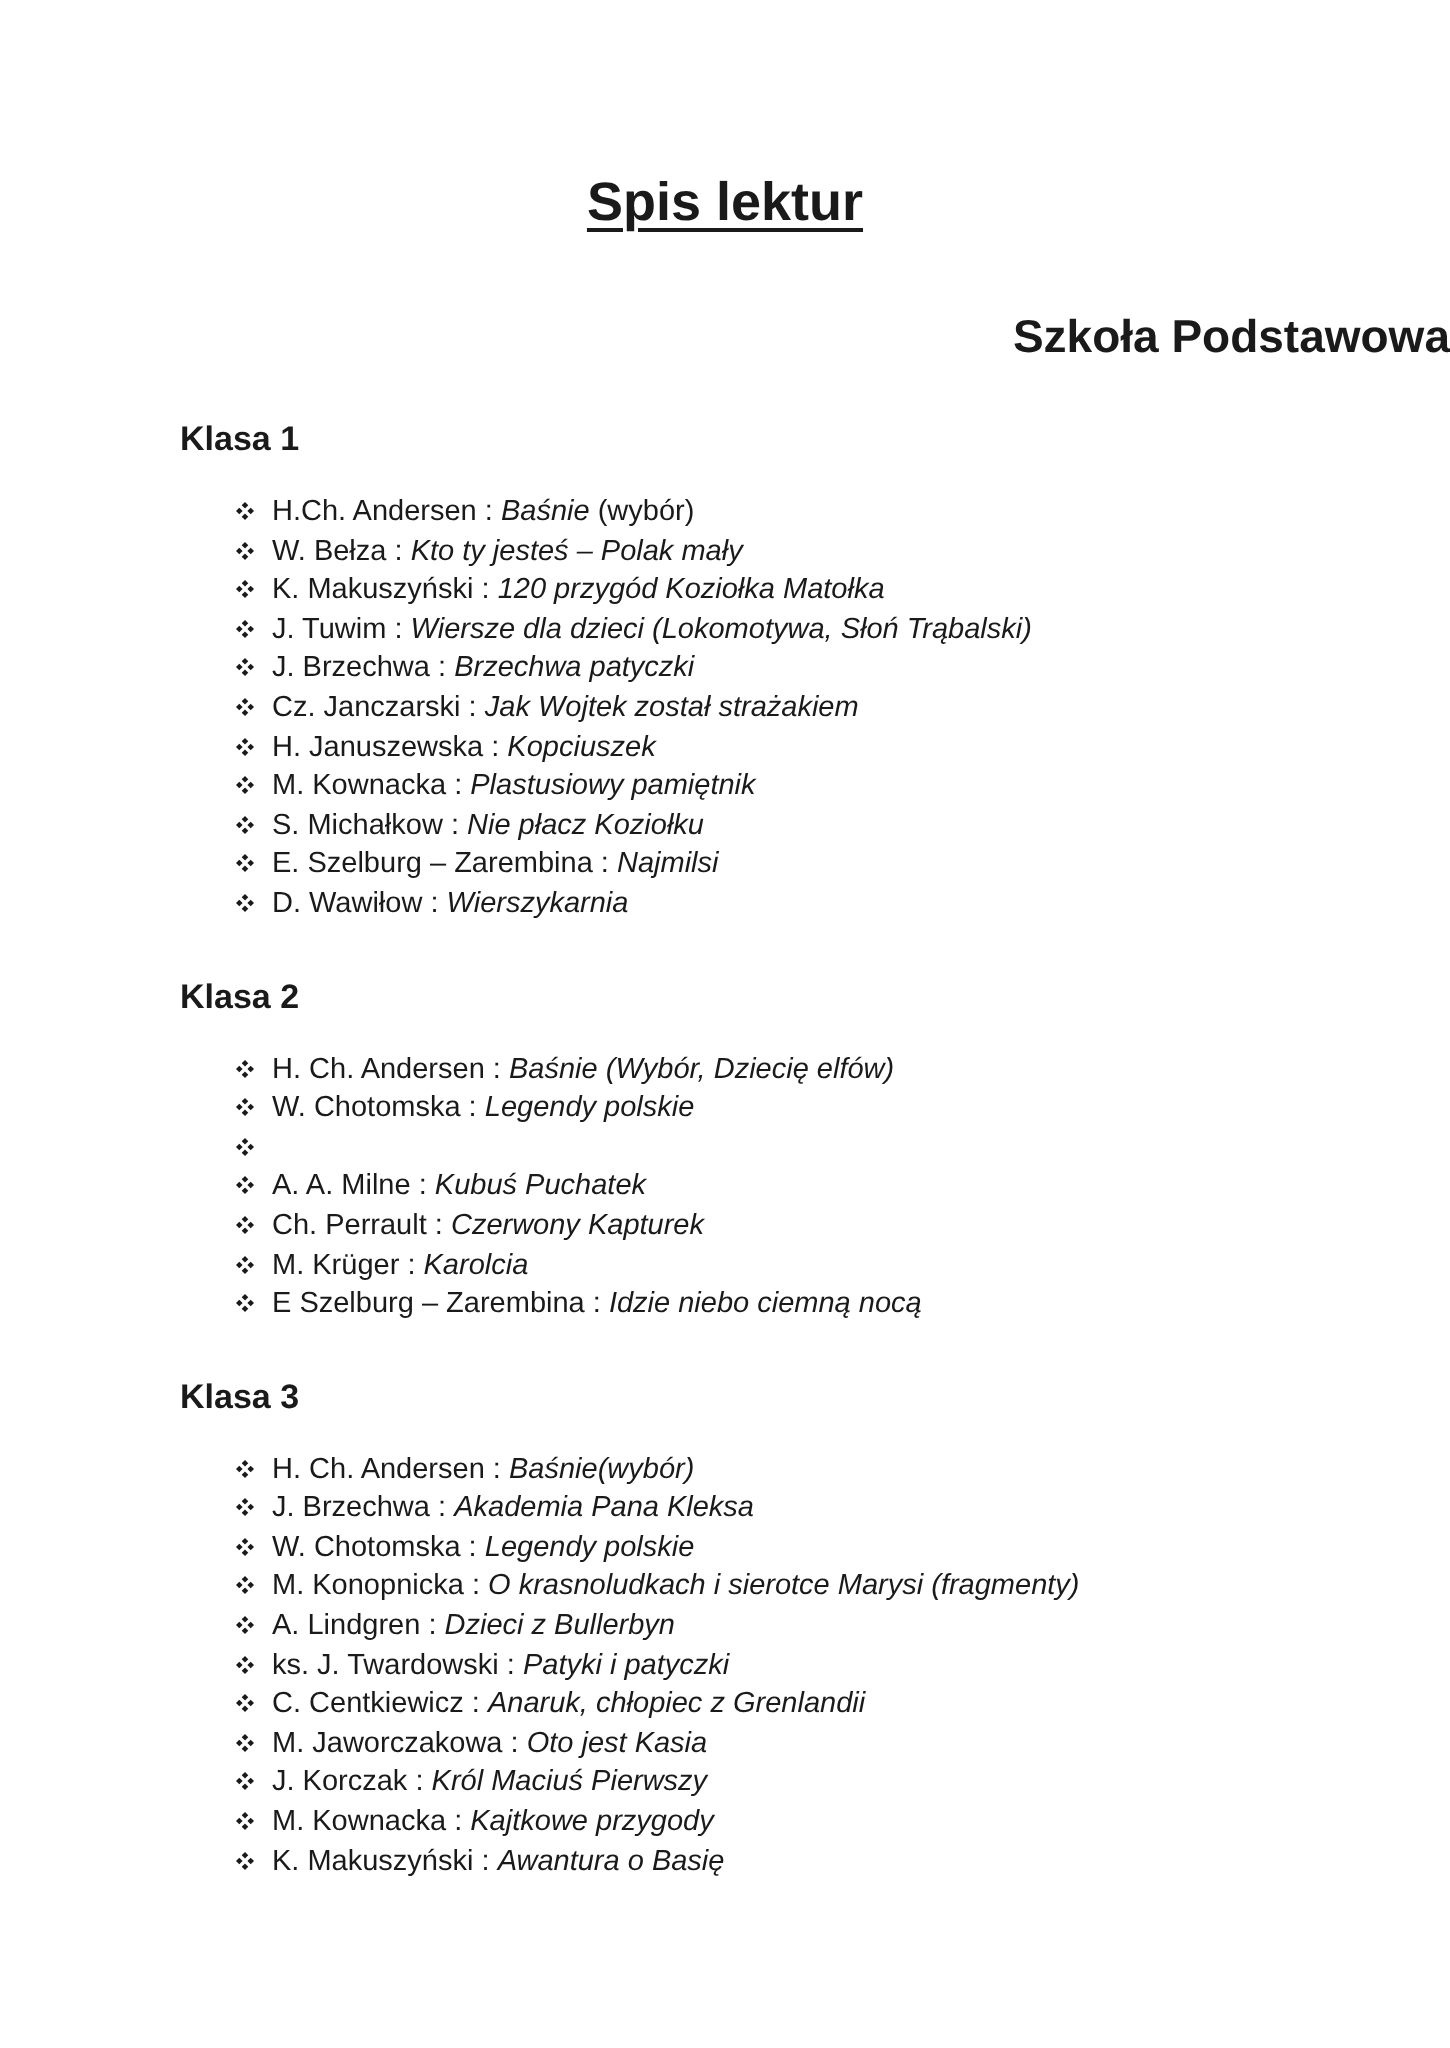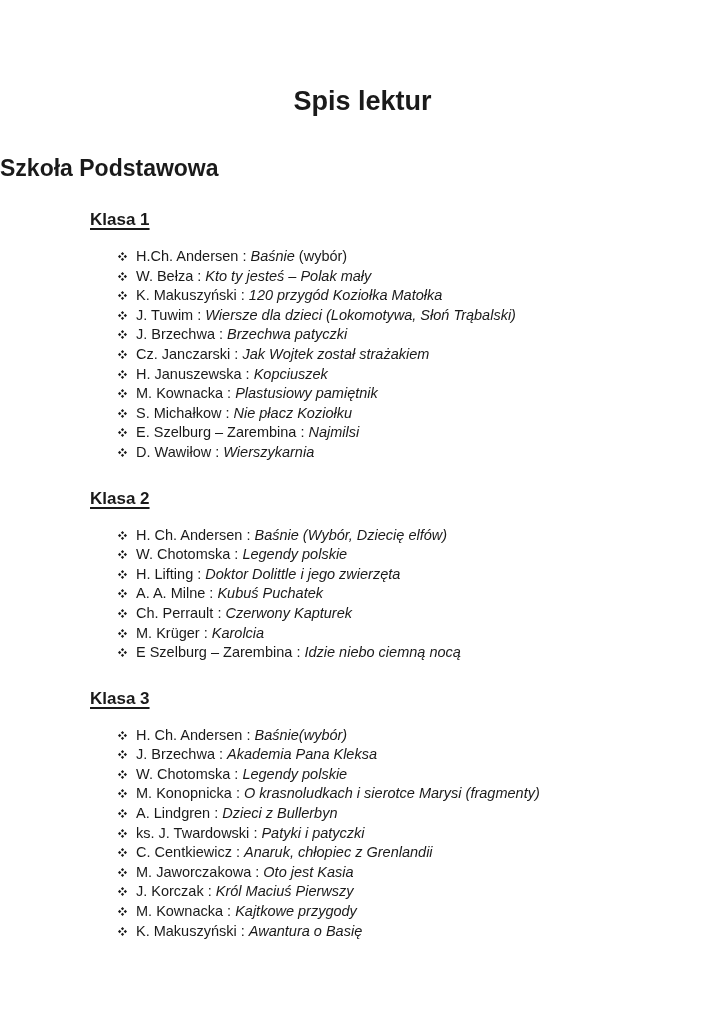"Spis lektur" .doc-title { text-decoration: none -> underline }
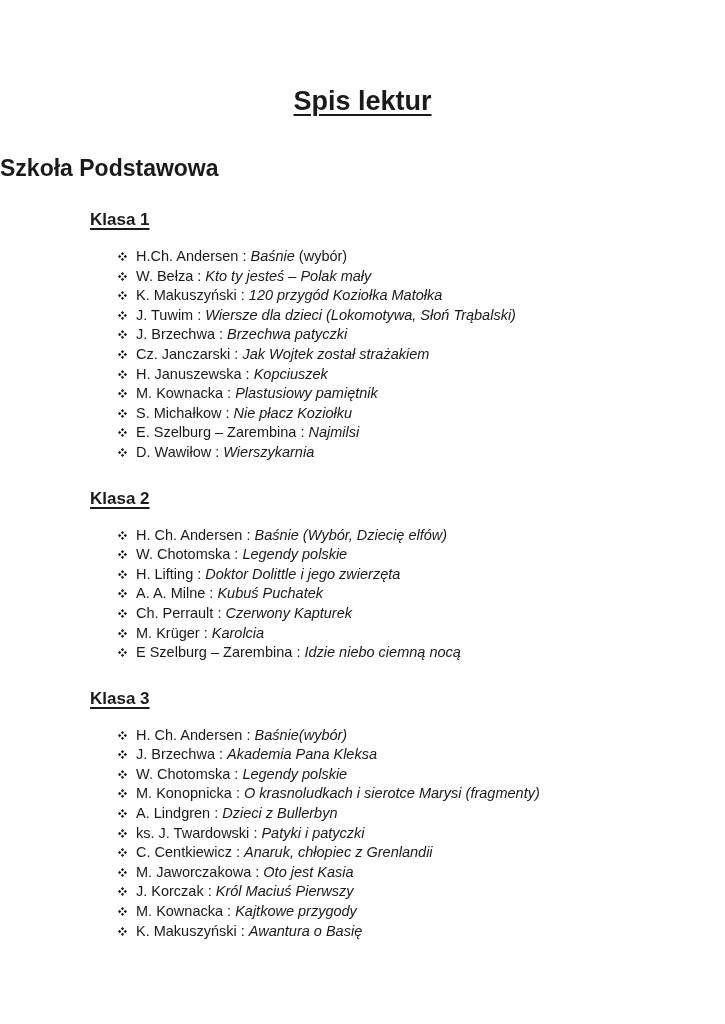"Szkoła Podstawowa" .doc-subtitle { text-align: left -> right }
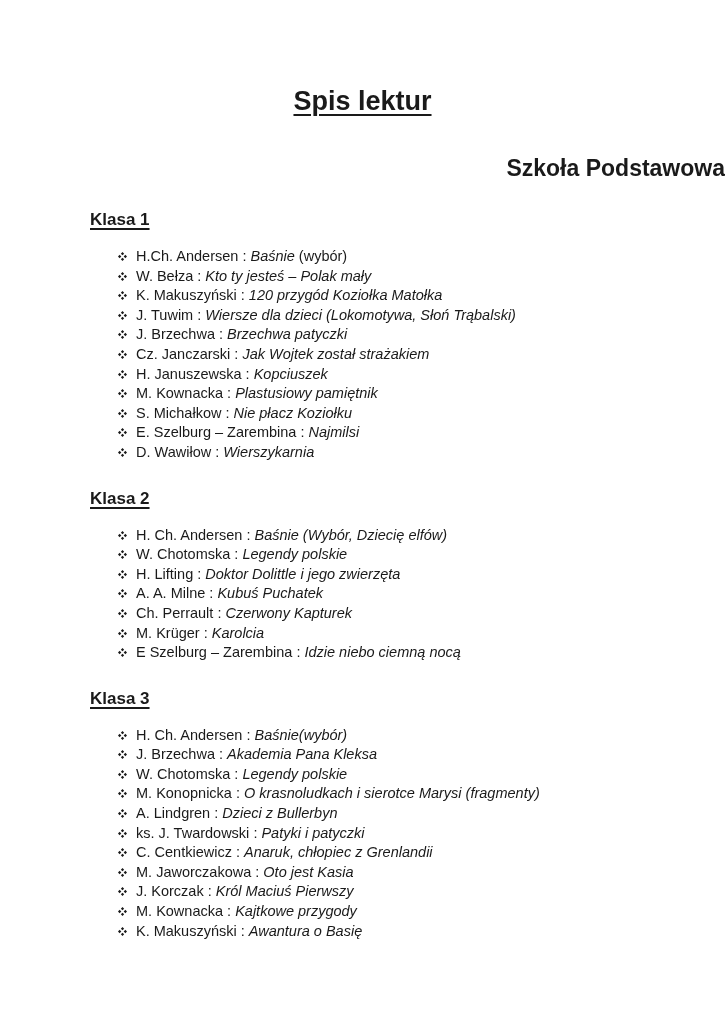"Klasa 1" .section-heading { text-decoration: underline -> none }
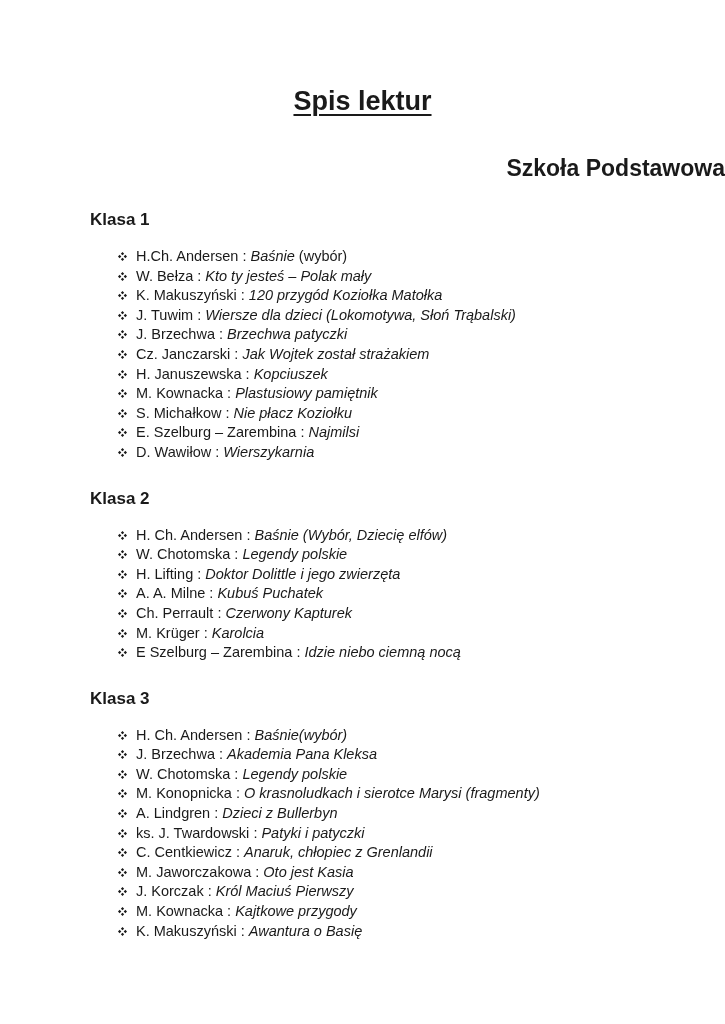"H. Lifting : Doktor Dolittle" span { html: <span><span>H. Lifting</span><span> : </span><em>Doktor Dolittle i jego zwierzęta</em><span></span></span> -> none }
